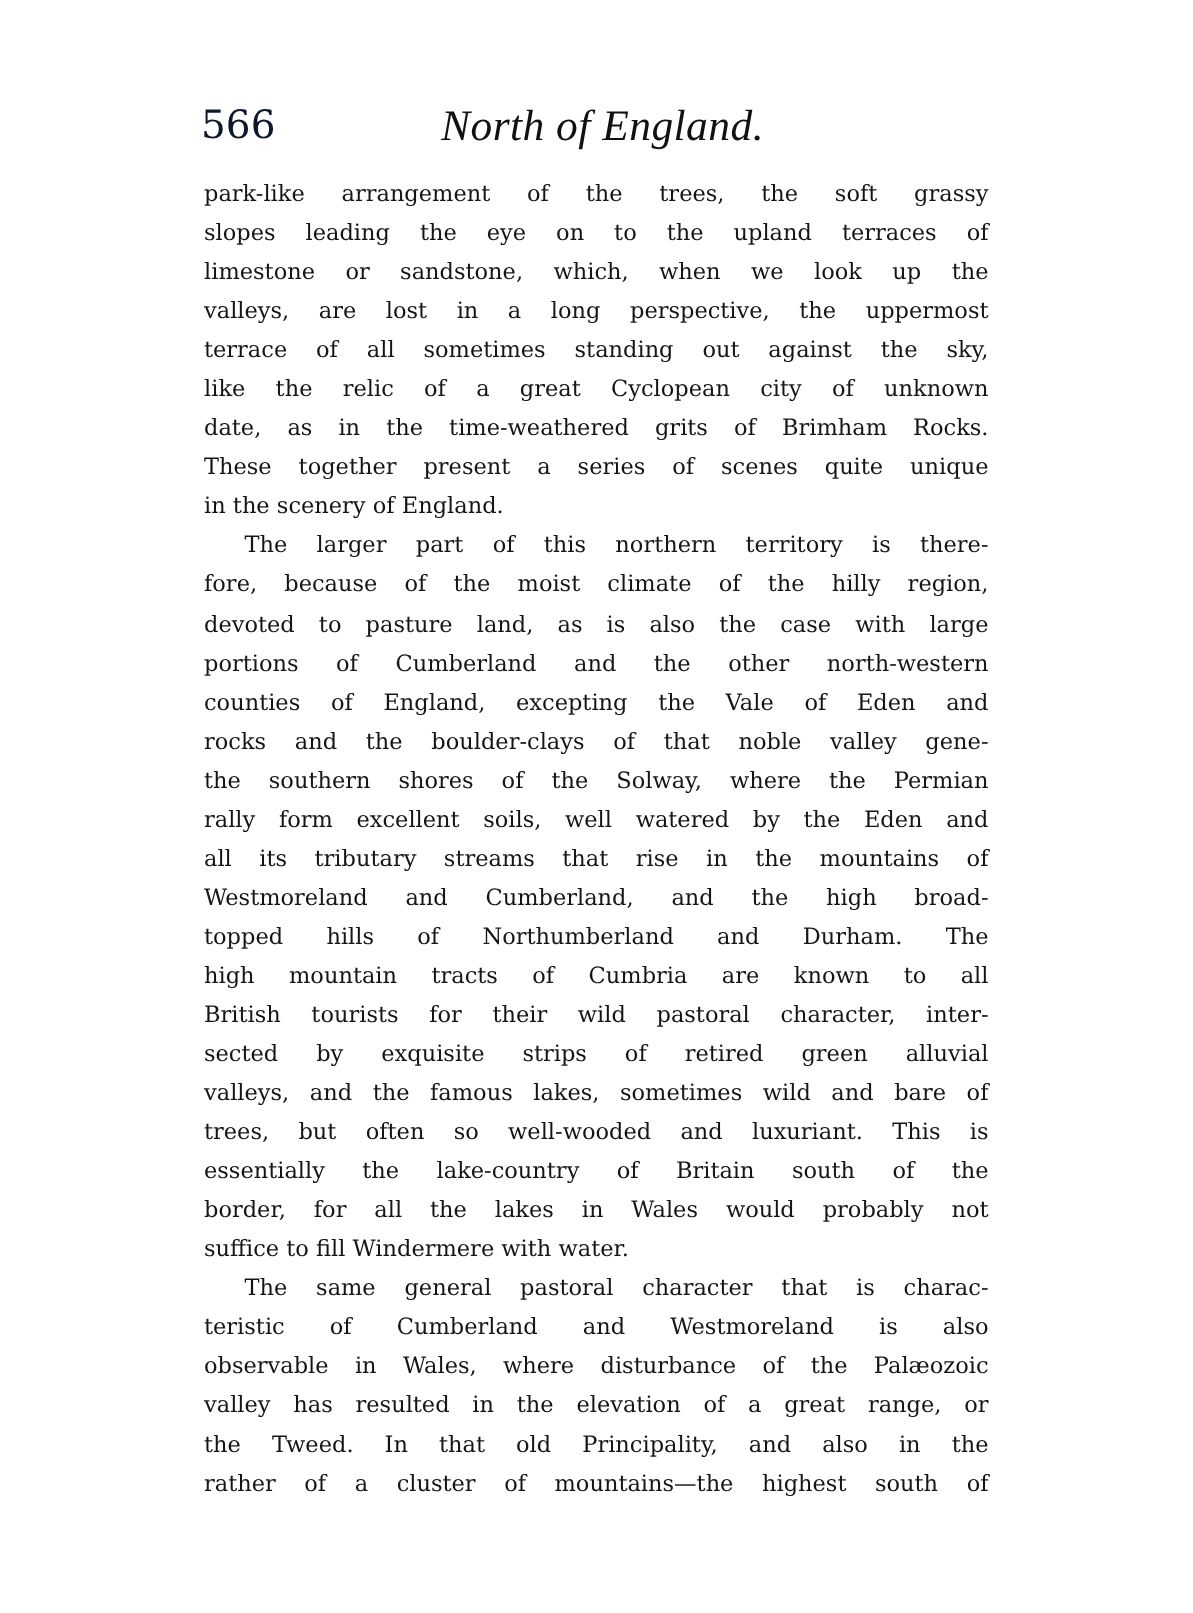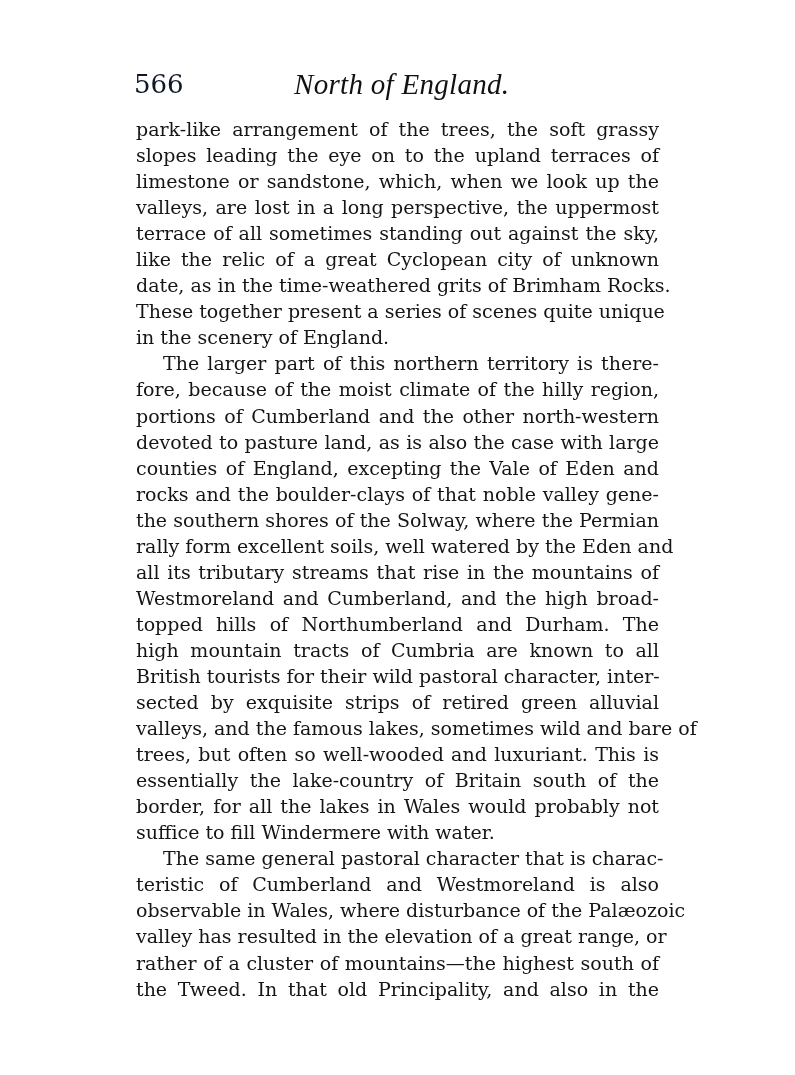"park-like arrangement of the trees," .body-text { font-size: 19px -> 15px }
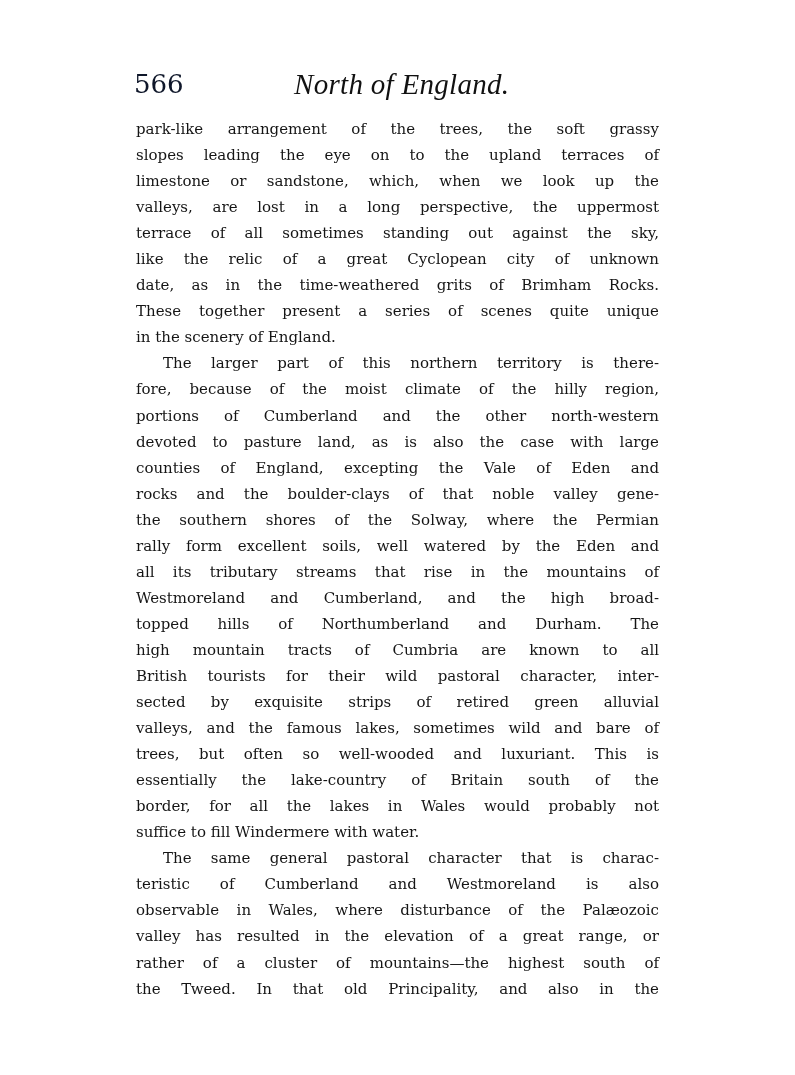"portions of Cumberland and the" span.line { order: before "devoted to pasture land, as" -> after "devoted to pasture land, as" }
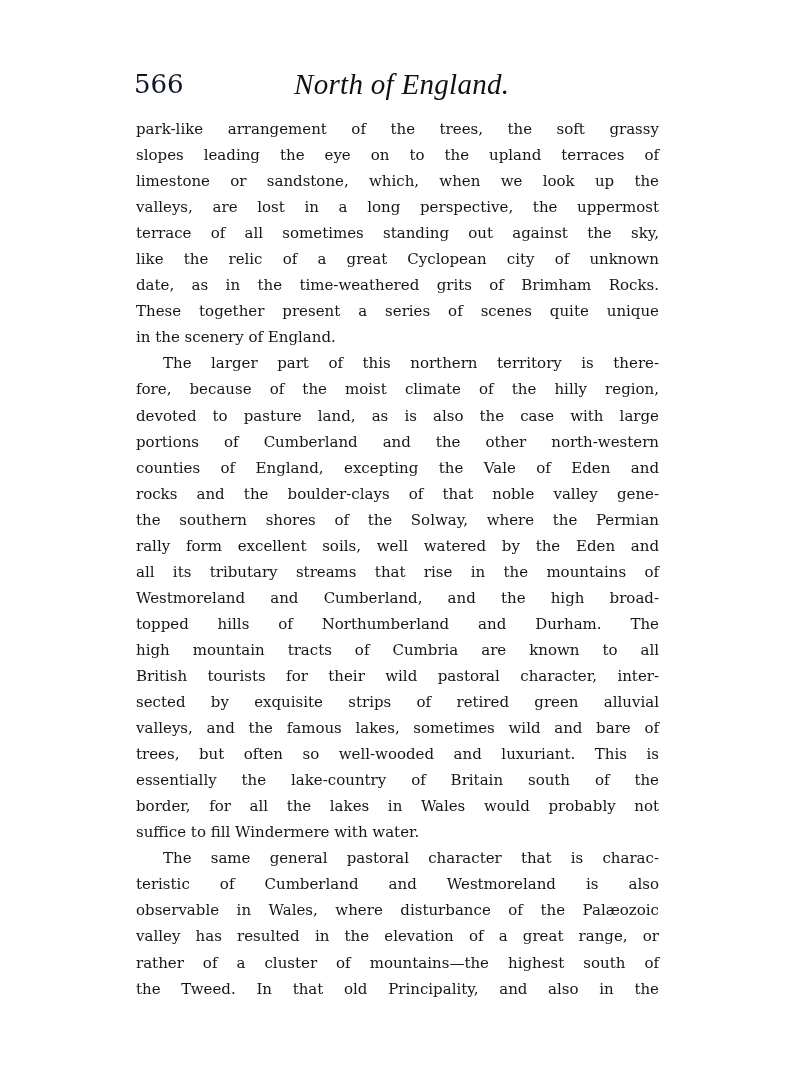"rather of a cluster of" span.line { order: before "the Tweed. In that old" -> after "the Tweed. In that old" }
